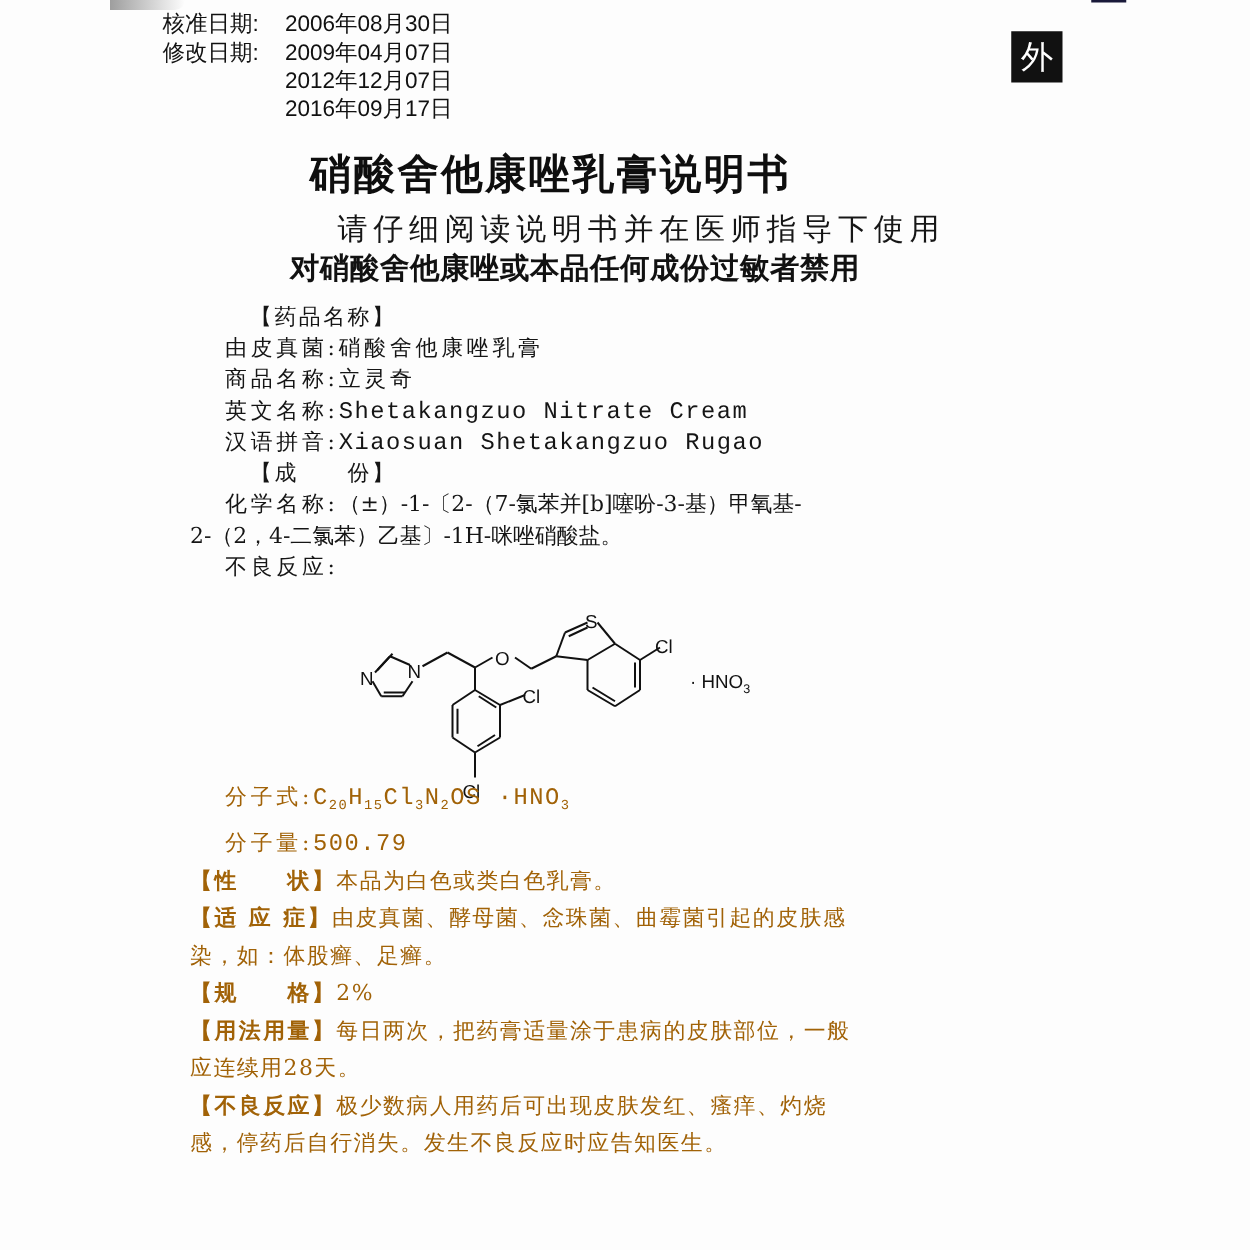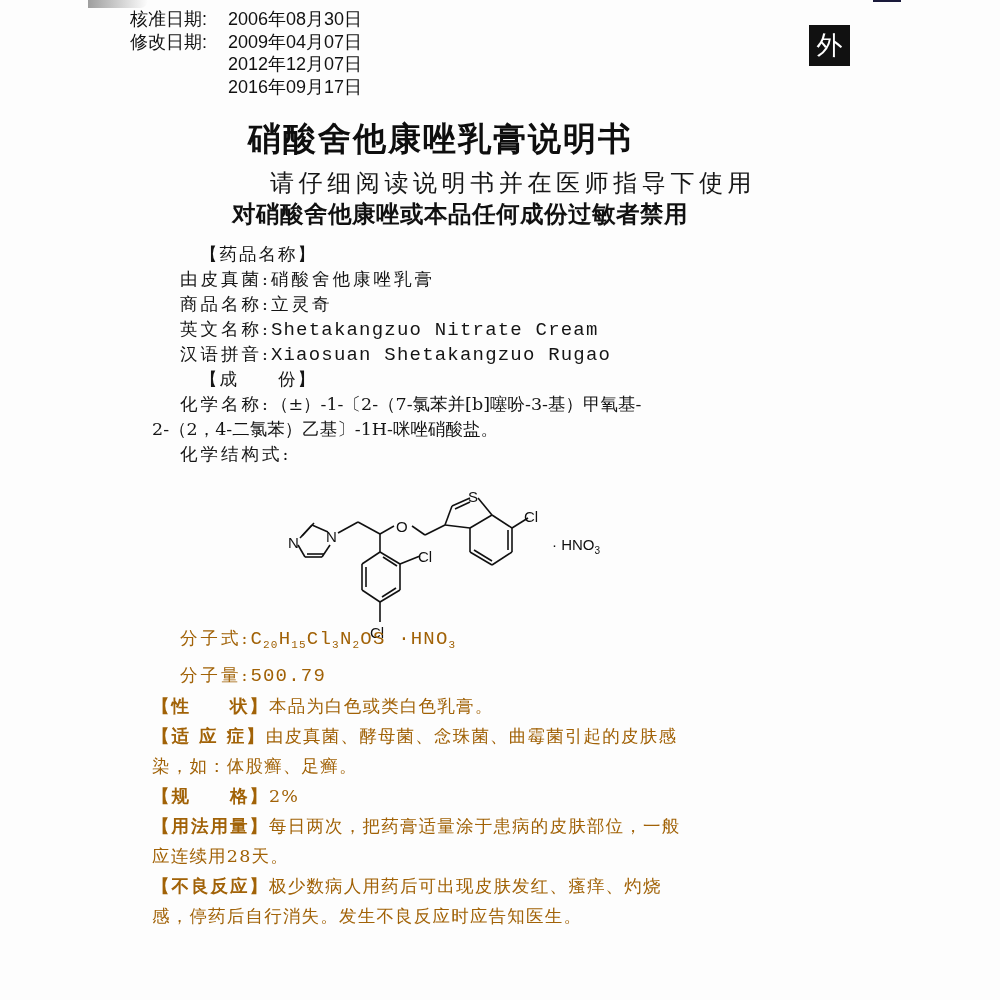"化学结构式:" div.line { text: 化学结构式 -> 不良反应 }
